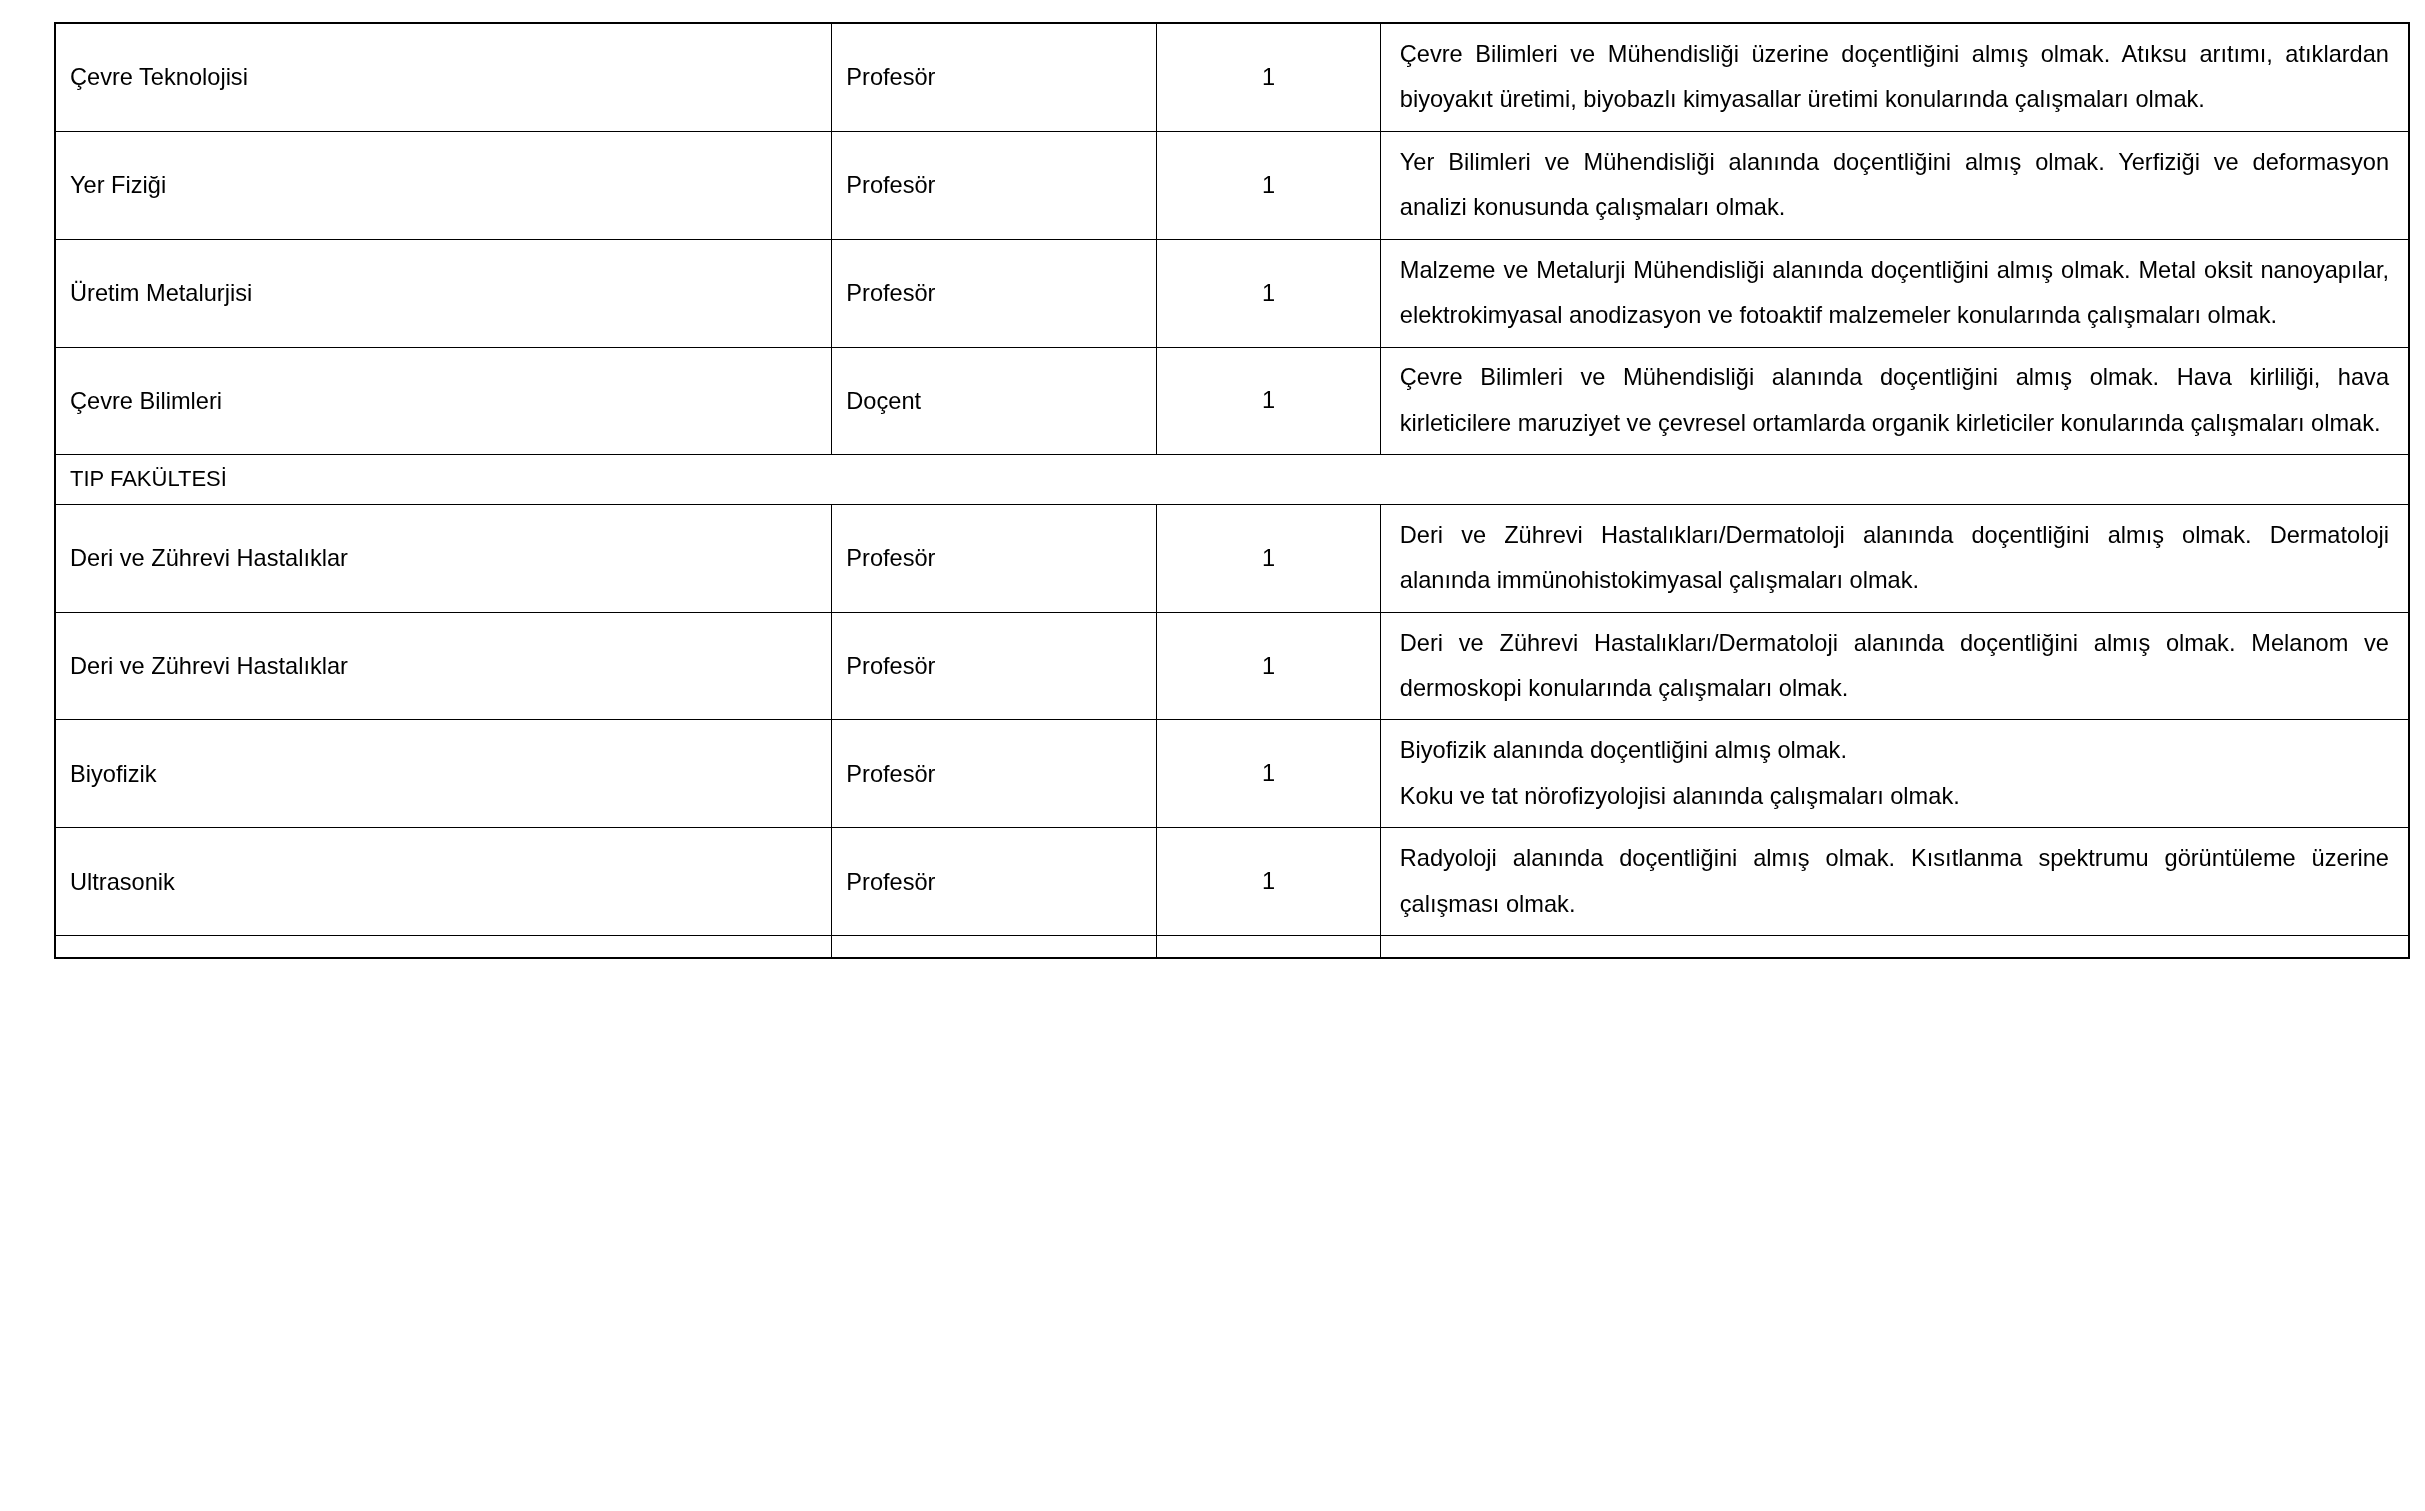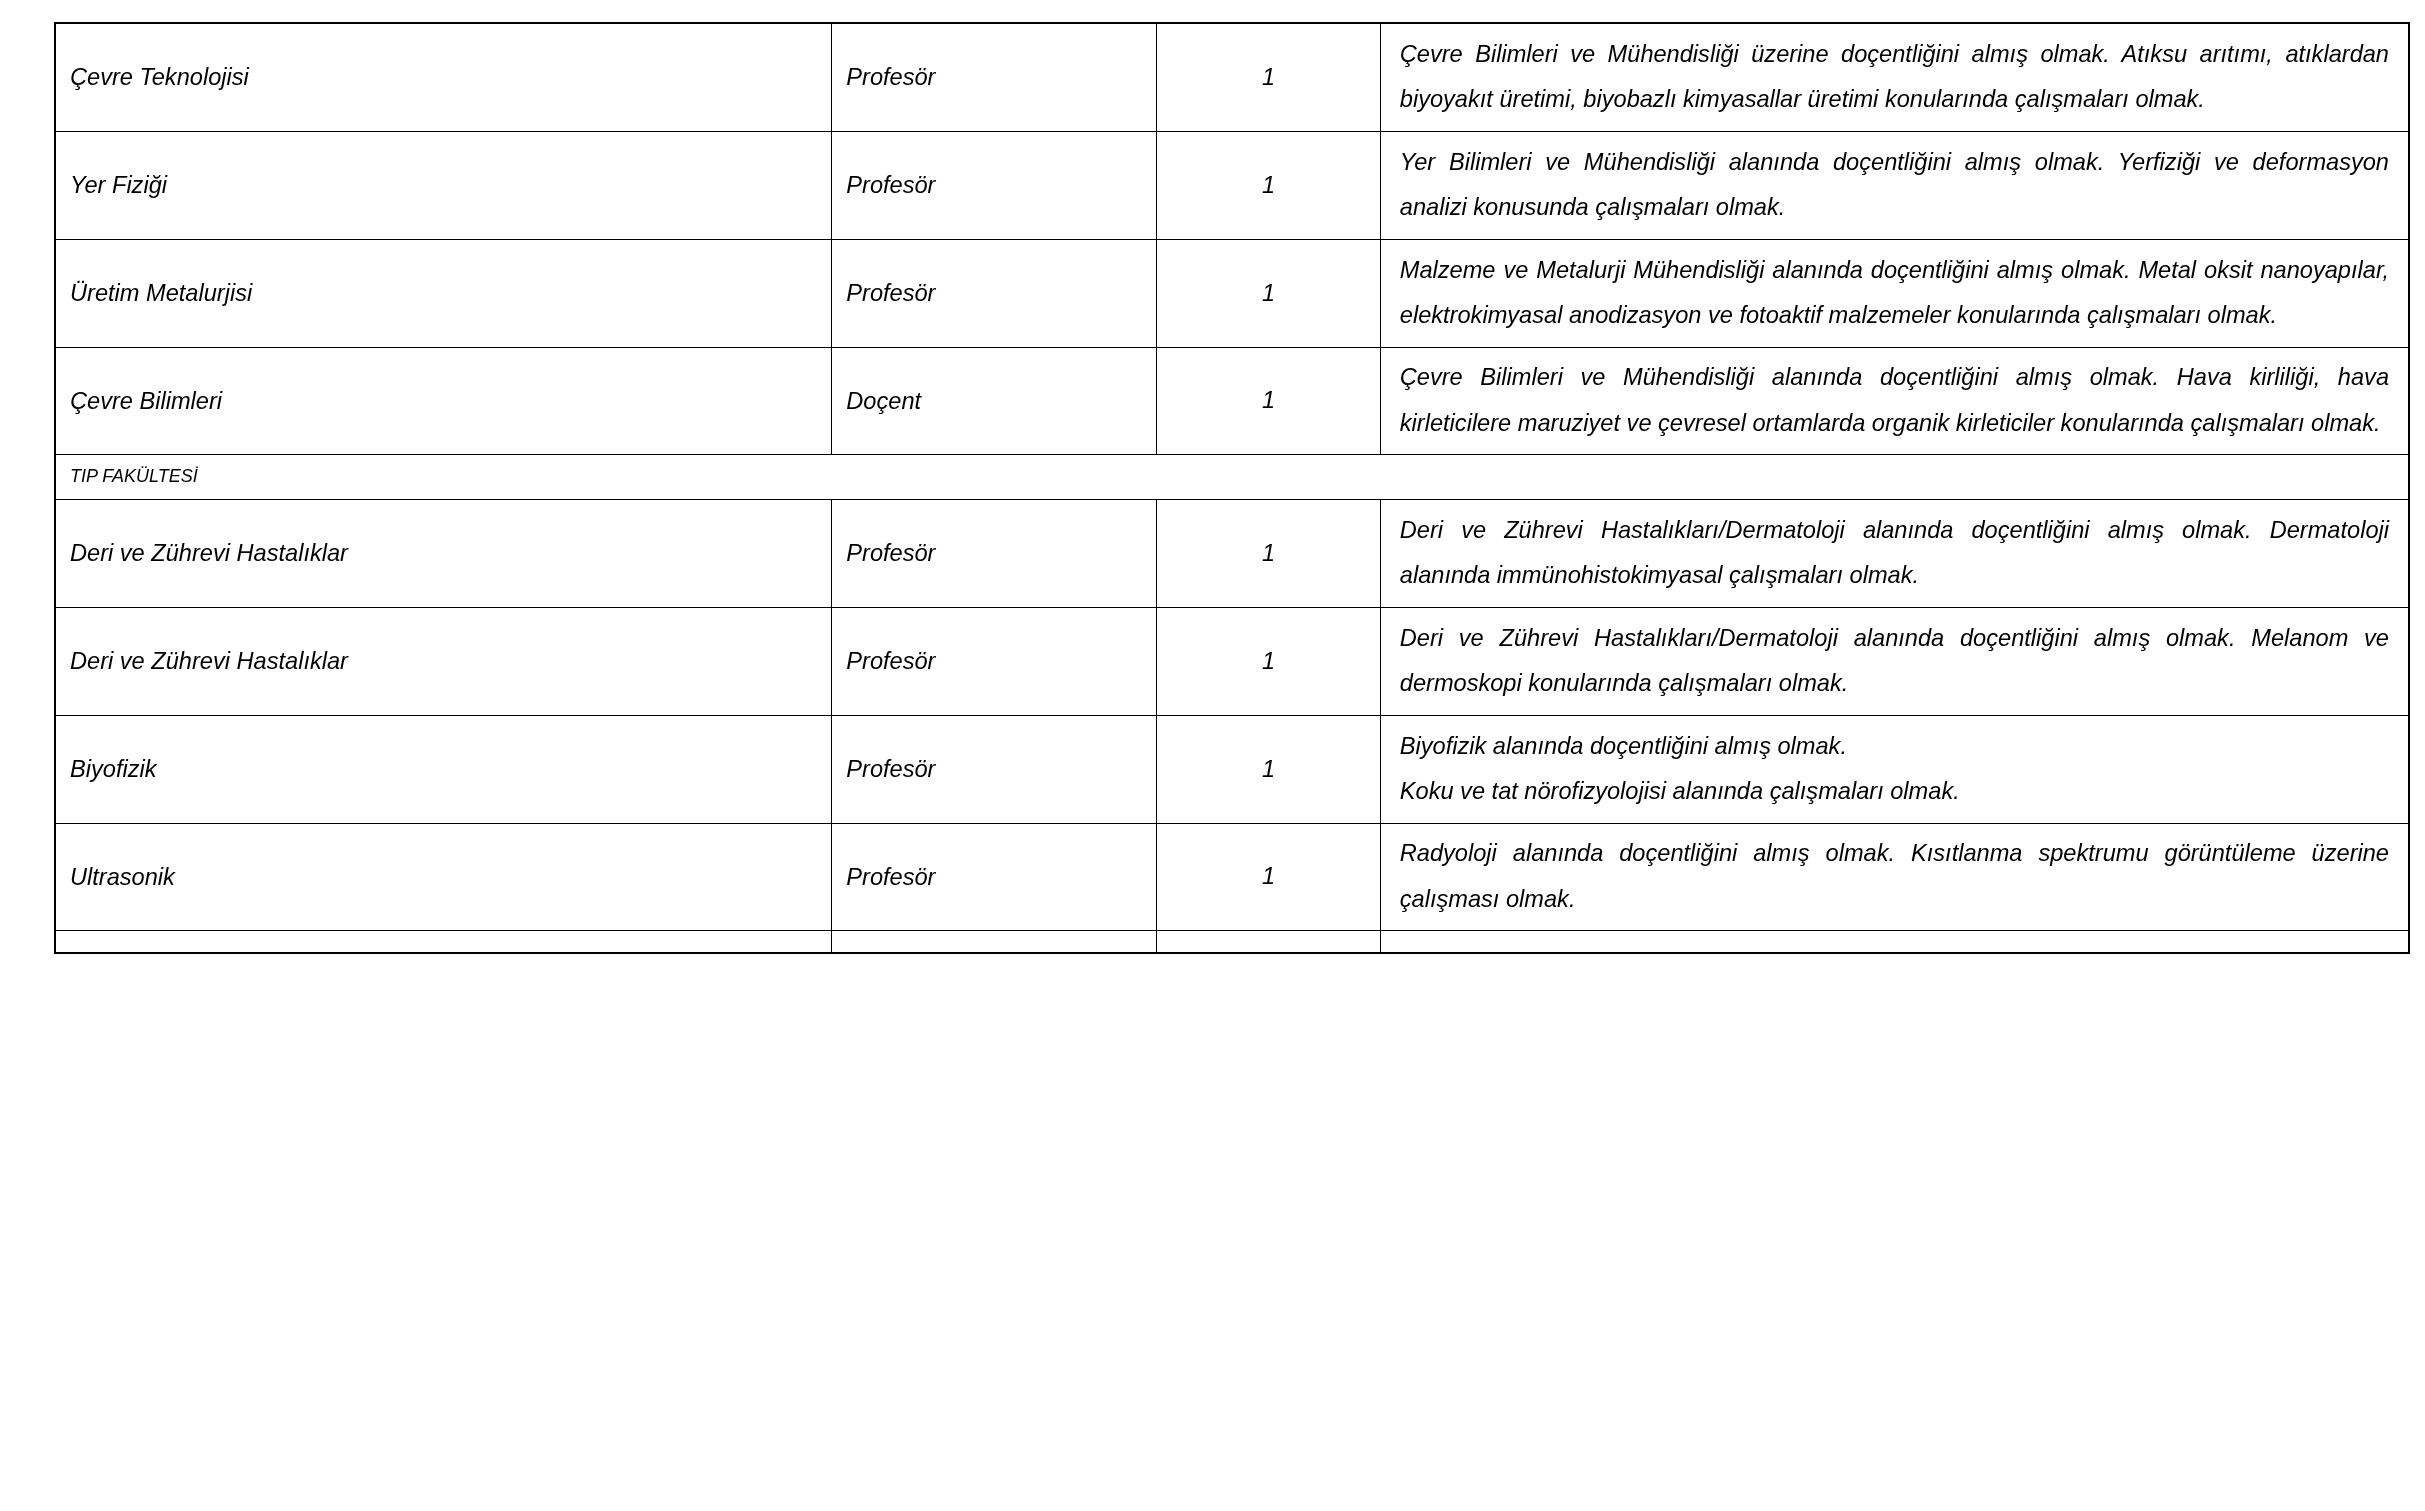"Çevre Teknolojisi" table.job-table { font-style: italic -> none }
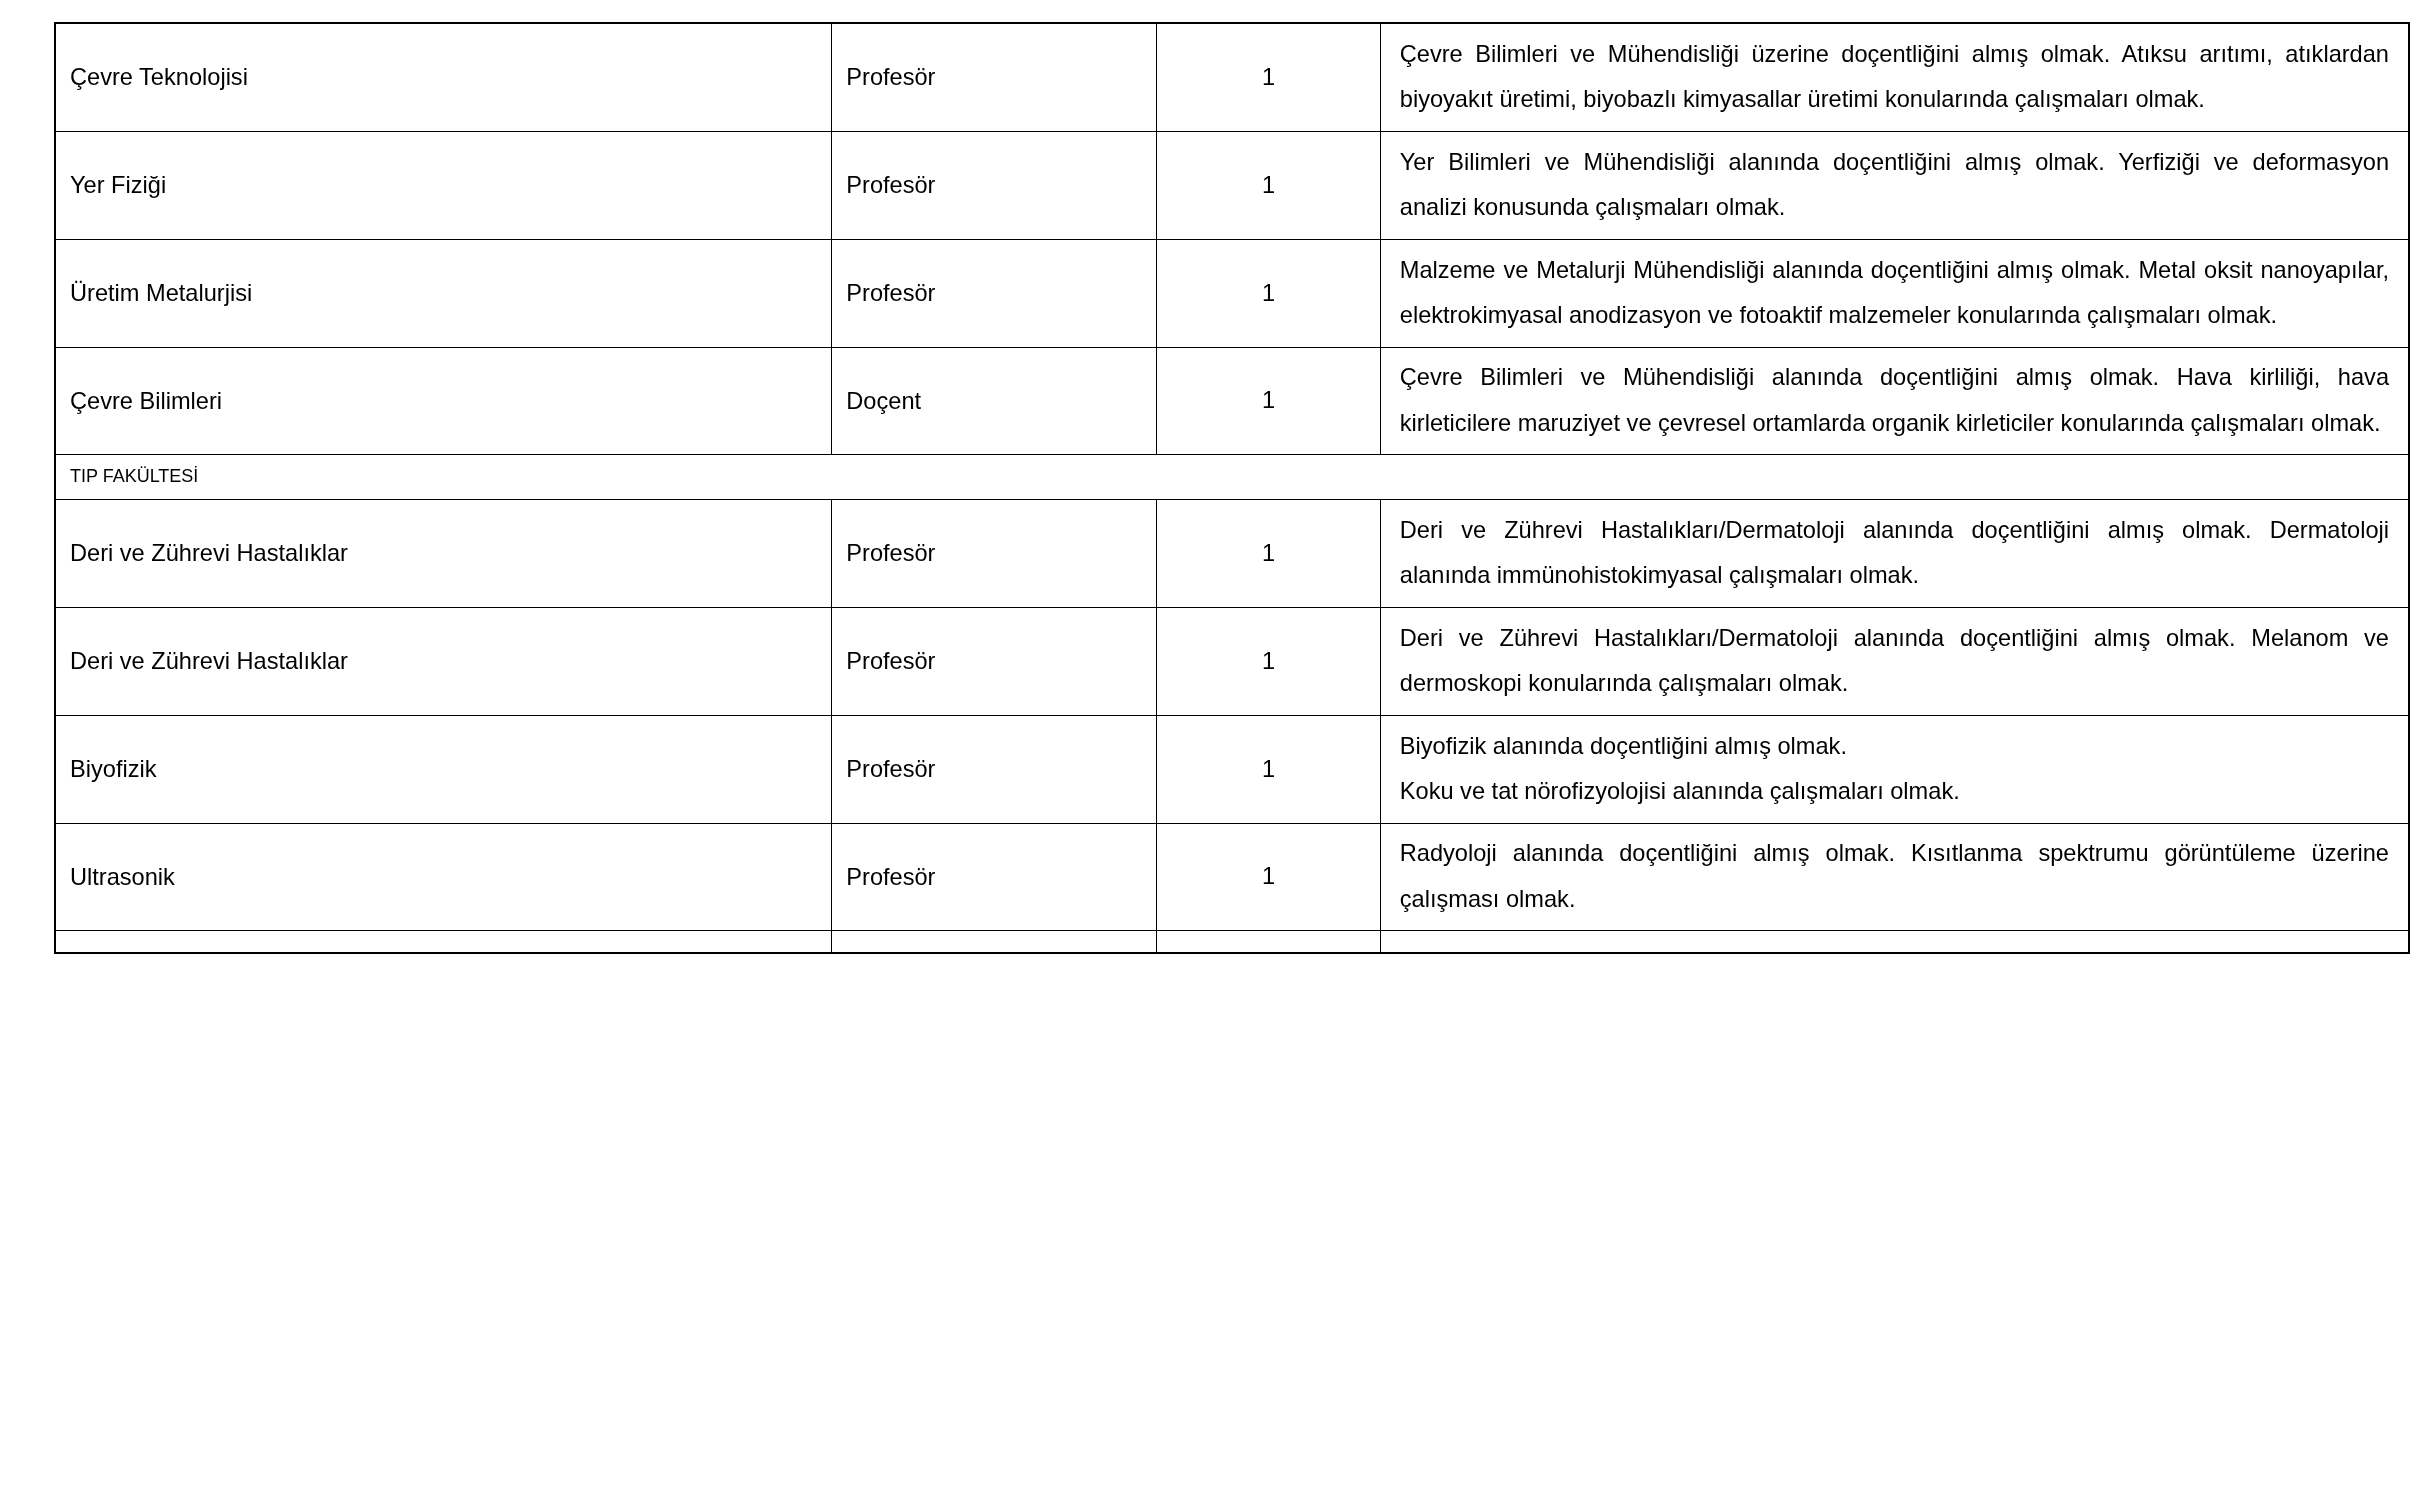"TIP FAKÜLTESİ" tr.section-row td { font-size: 18px -> 22px }
